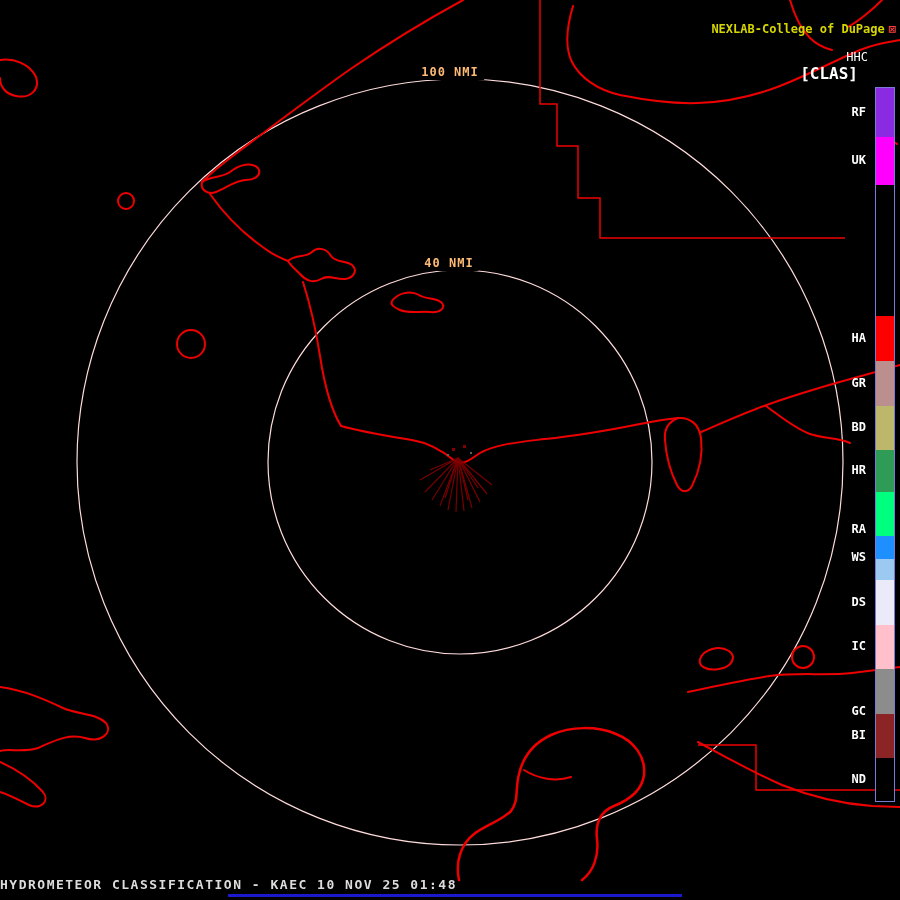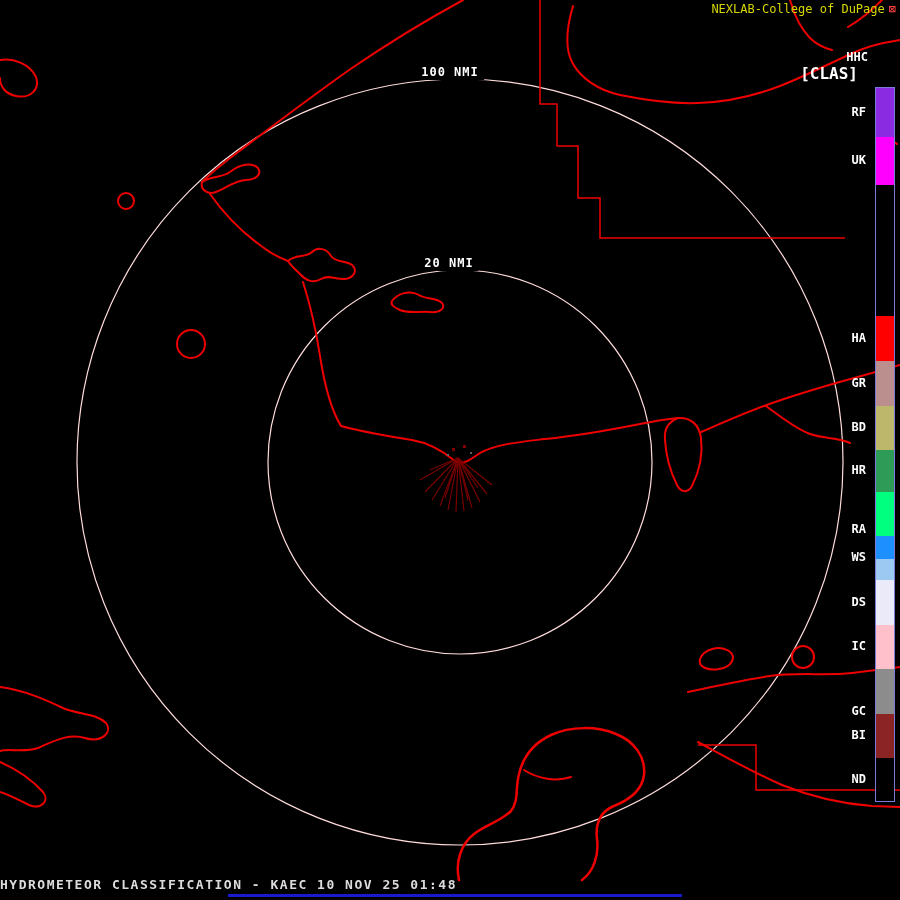"NEXLAB-College of DuPage ⊠" .brand { font-weight: normal -> bold; top: 2px -> 22px }
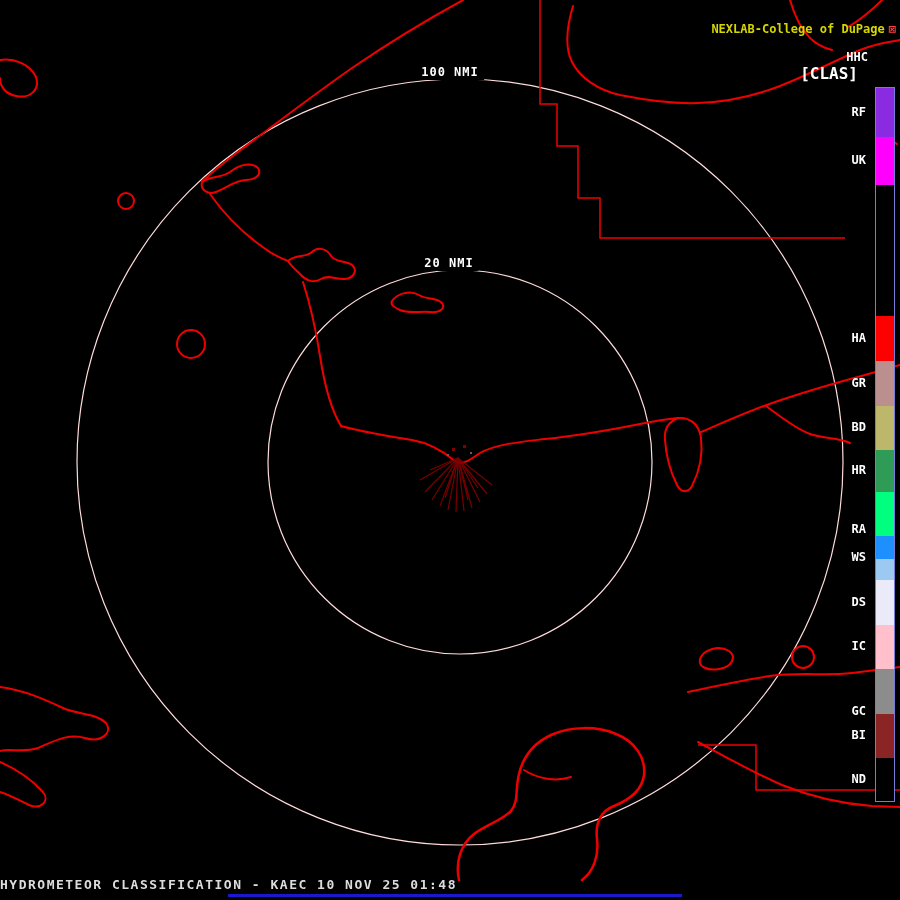"HHC" .prod-code { font-weight: bold -> normal }
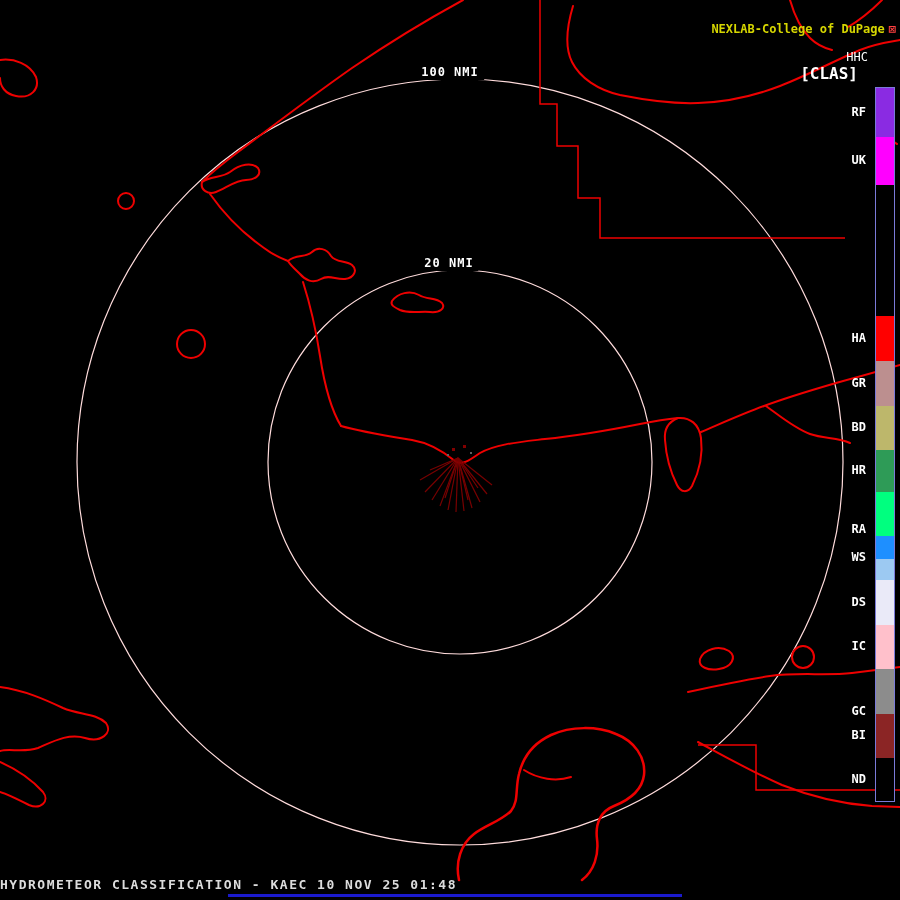"100 NMI" .ring-label { color: #ffffff -> #fdba74 }
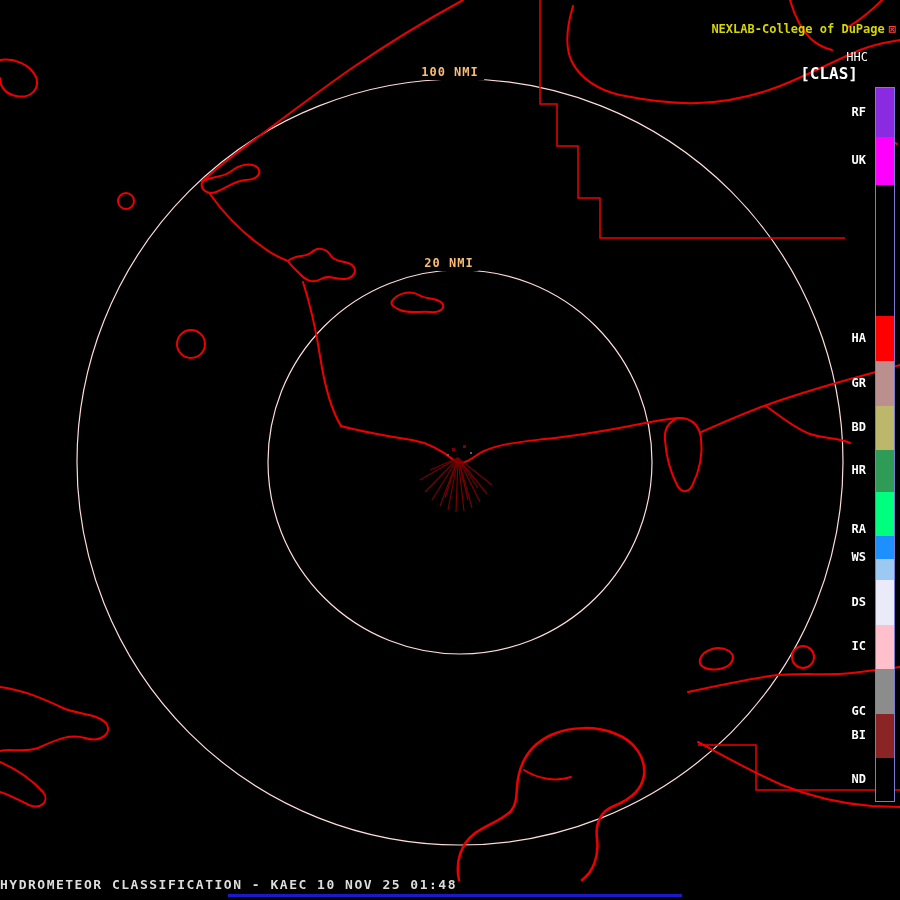"20 NMI" div.ring-label { text: 20 -> 40 }
